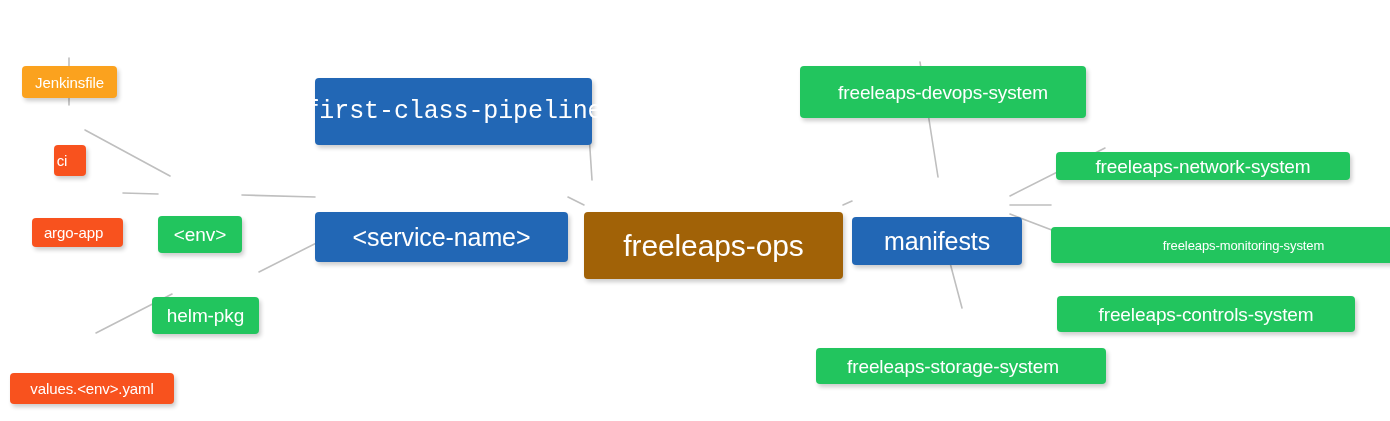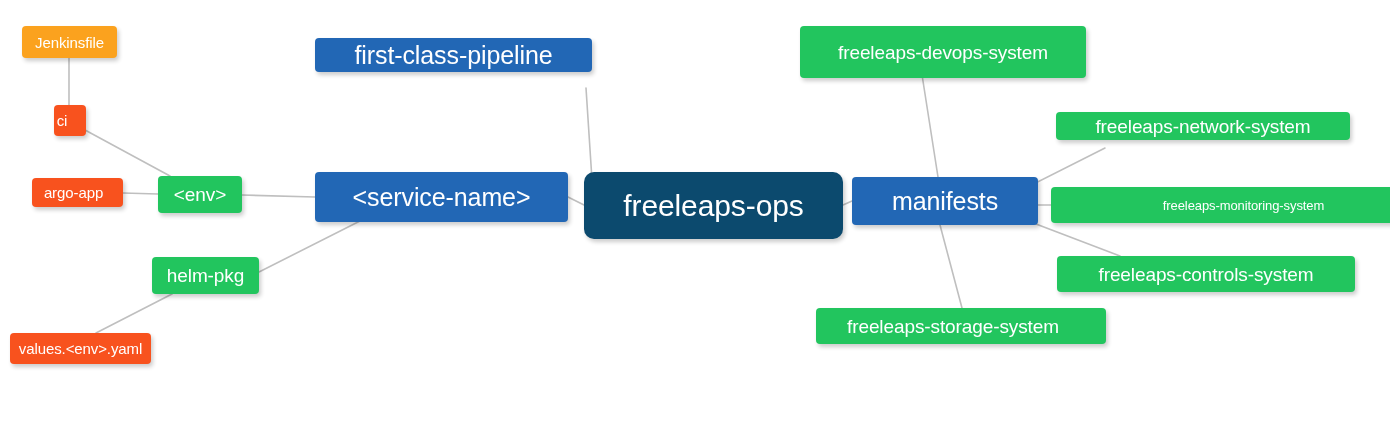"Jenkinsfile" .node { margin-top: none -> 40px }
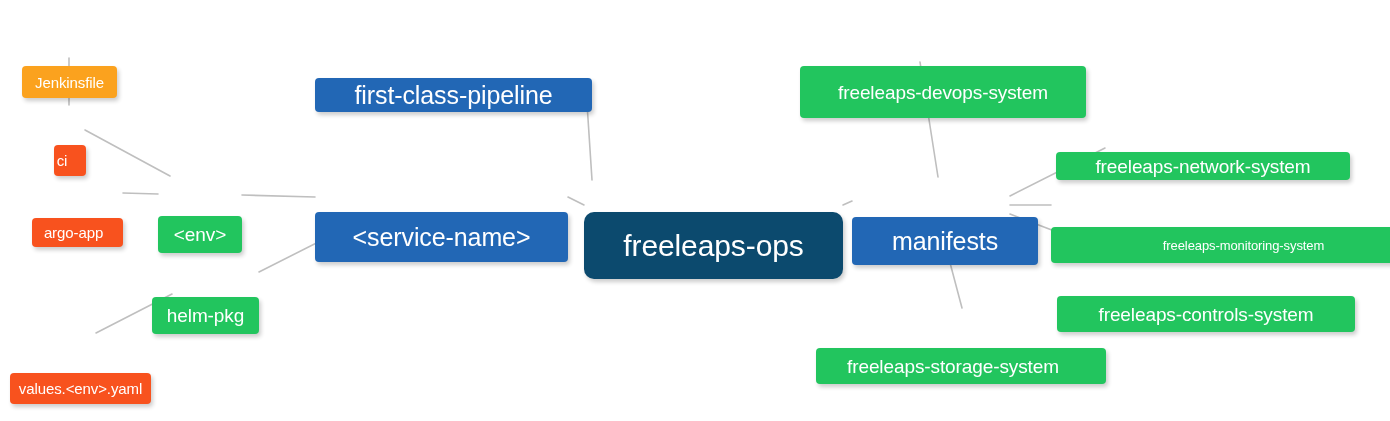"first-class-pipeline" div.node { font-family: none -> Liberation Mono, monospace; height: 34px -> 67px }
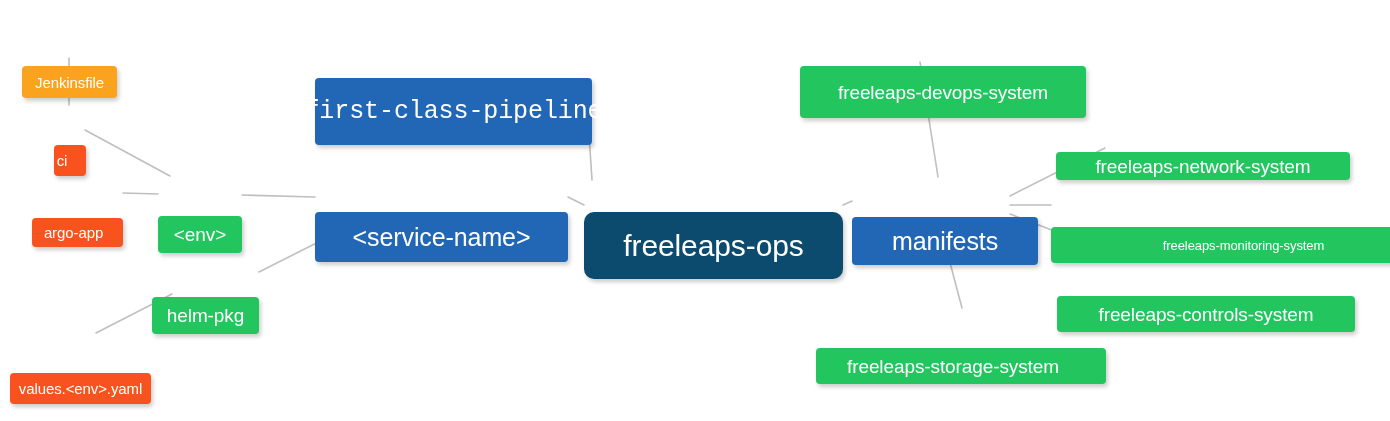"freeleaps-ops" .n-root { background: #0c4a6e -> #a16207; border-radius: 10px -> none }
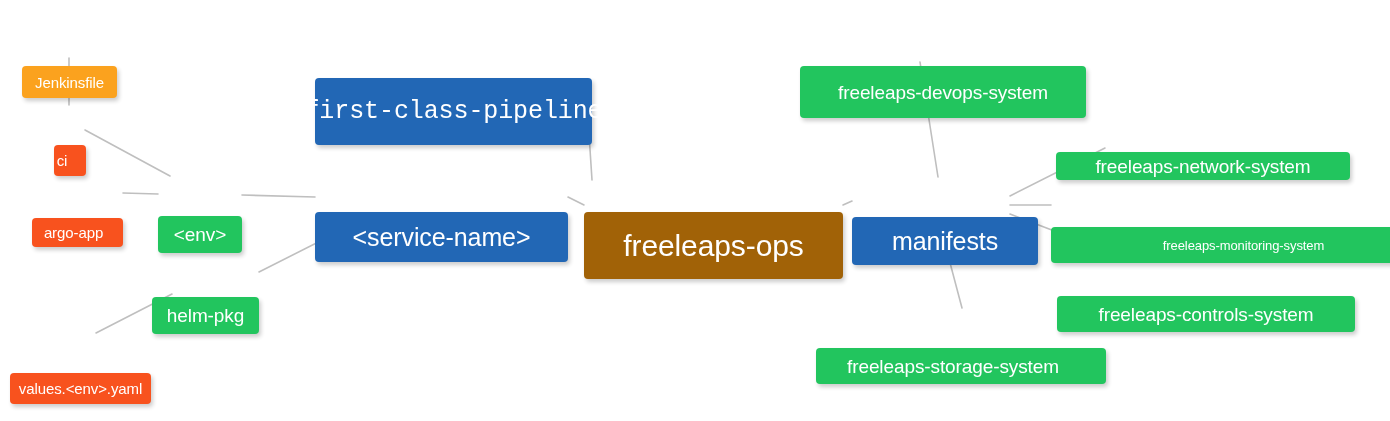"manifests" div.node { width: 186px -> 170px }
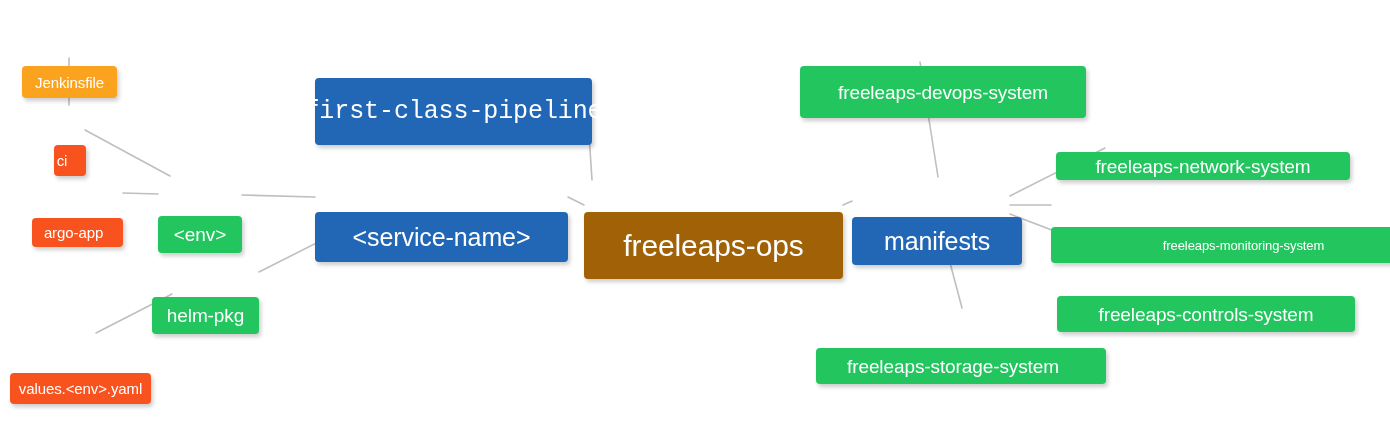"values.<env>.yaml" div.node { width: 141px -> 164px }
